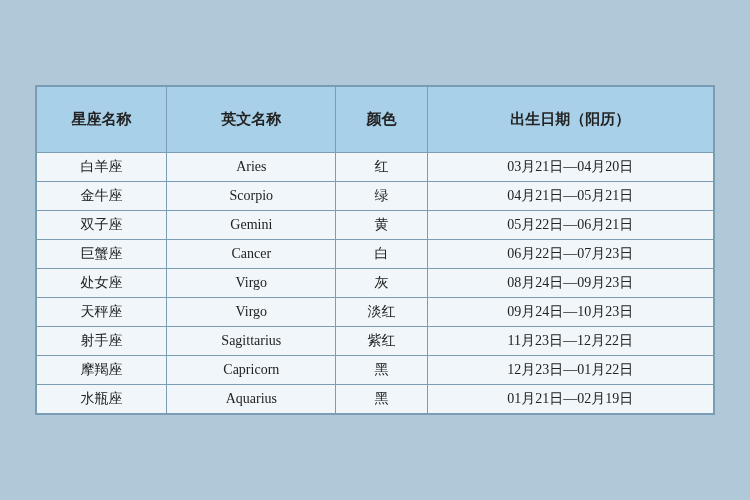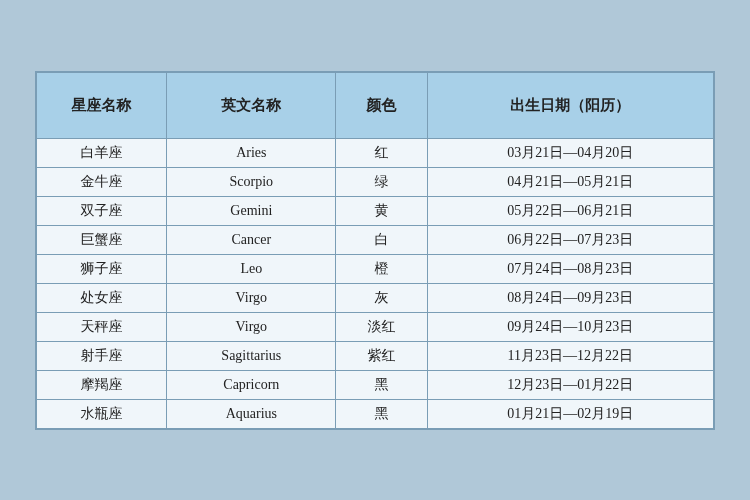"狮子座" tr { html: <tr> <td>狮子座</td> <td>Leo</td> <td>橙</td> <td>07月24日—08月23日</td> </tr> -> none }
